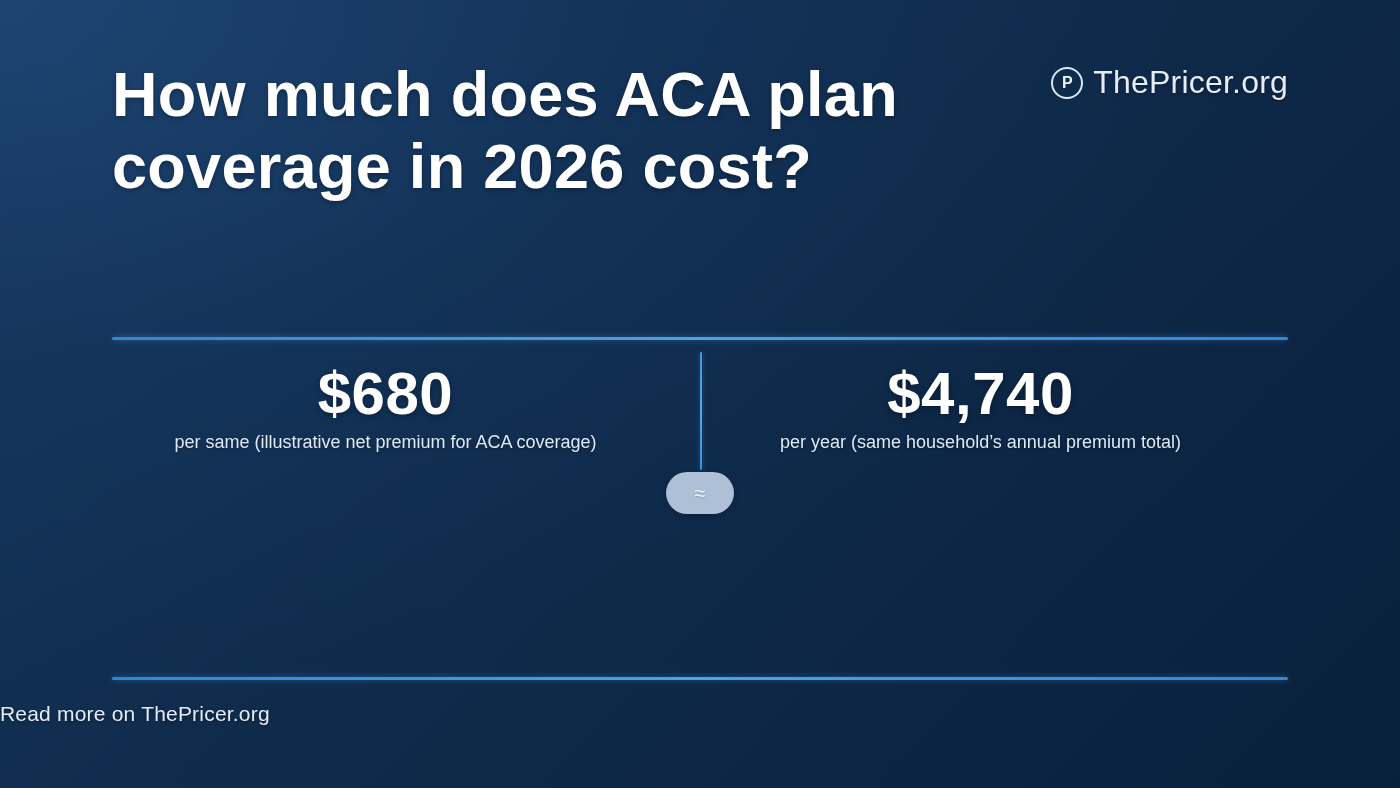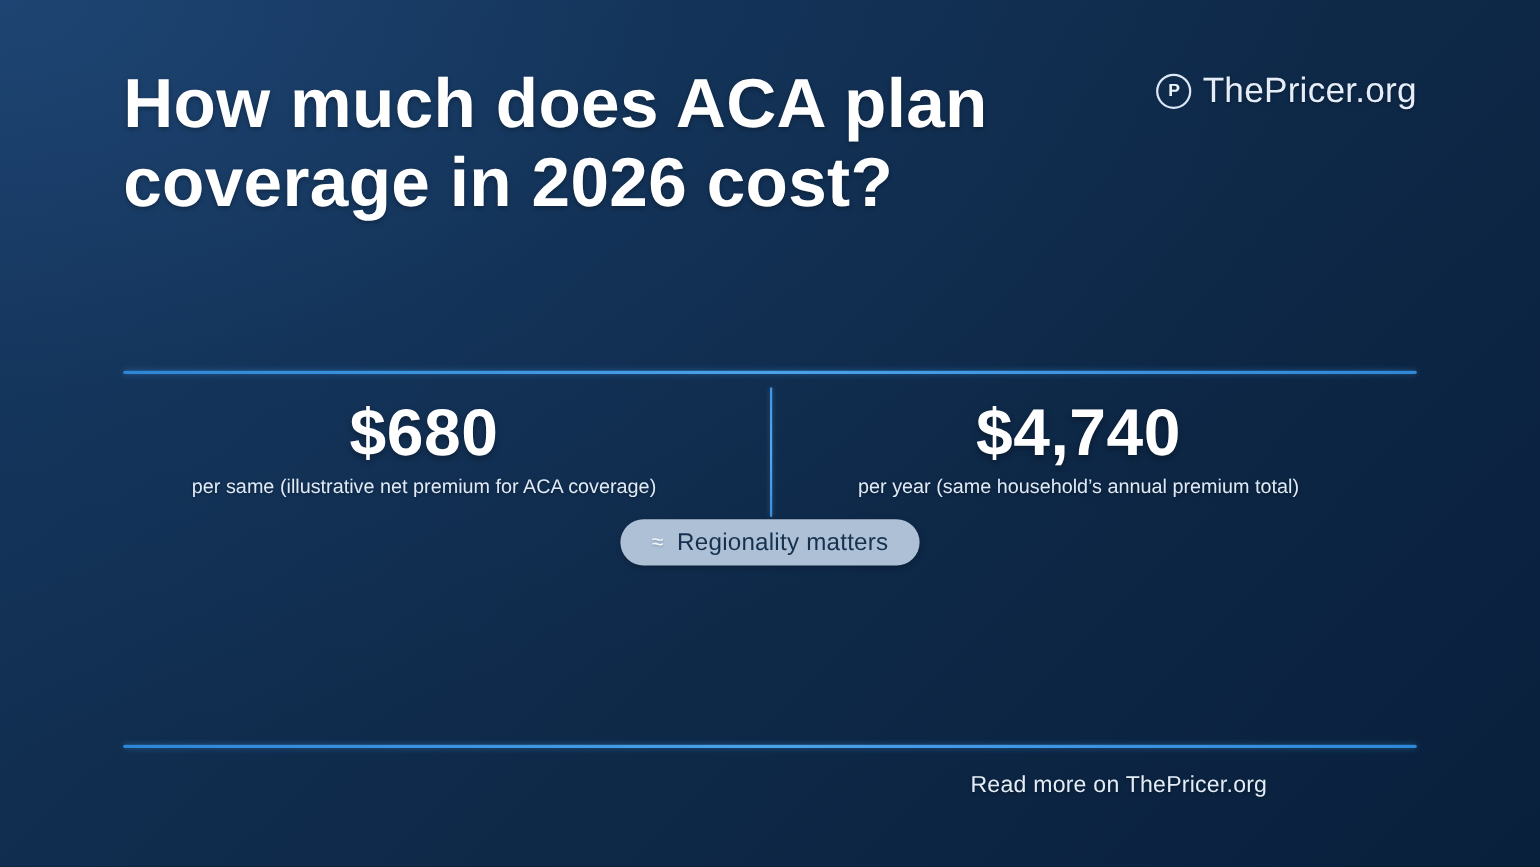"Regionality matters" span { html: <span>Regionality matters</span> -> none }
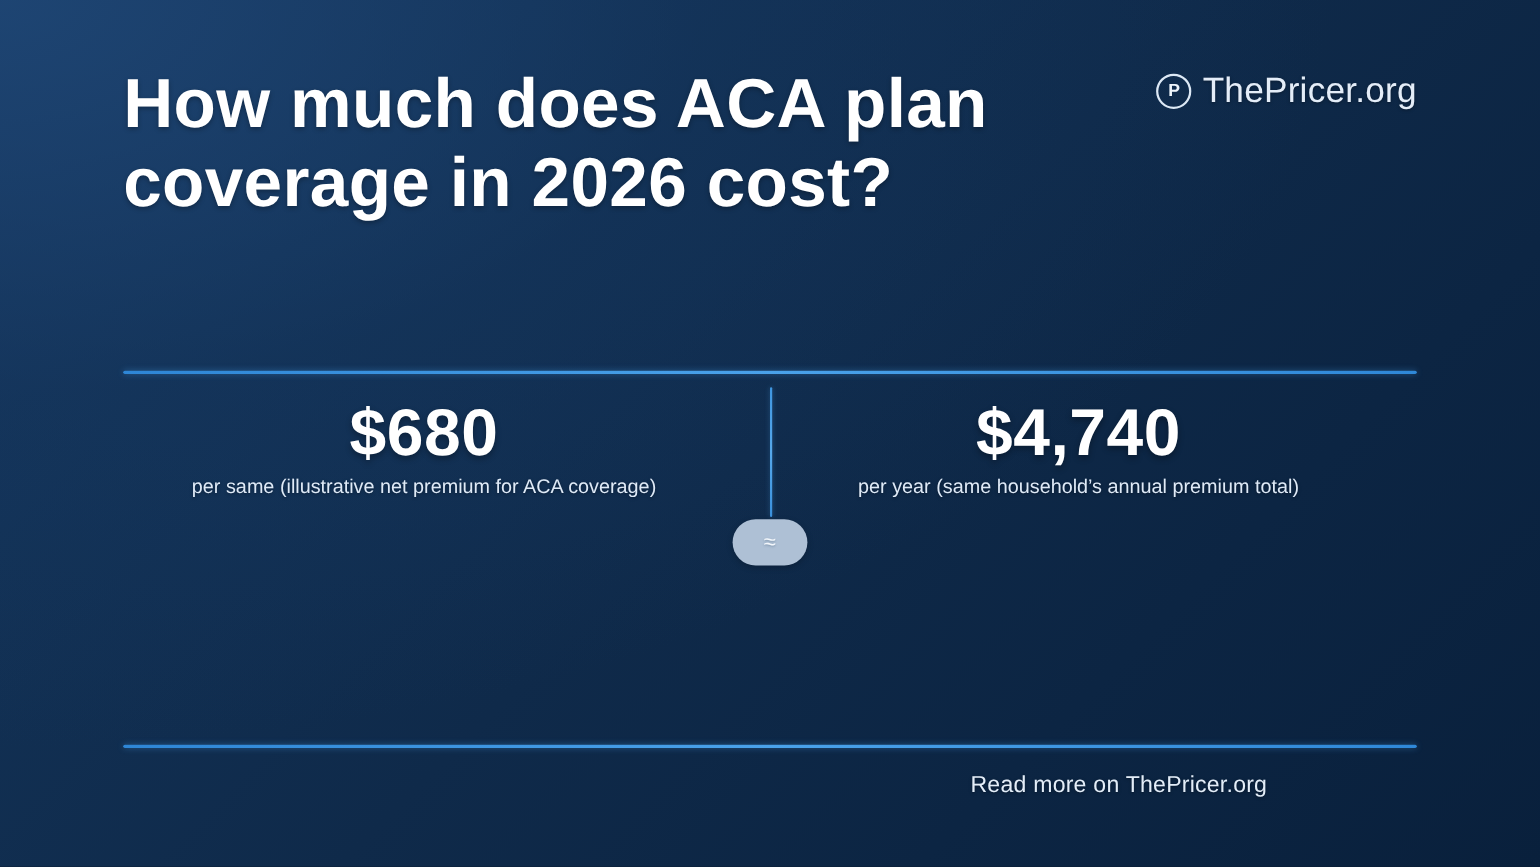"Read more on ThePricer.org" .footer { margin-left: 21px -> none; text-align: right -> left }
